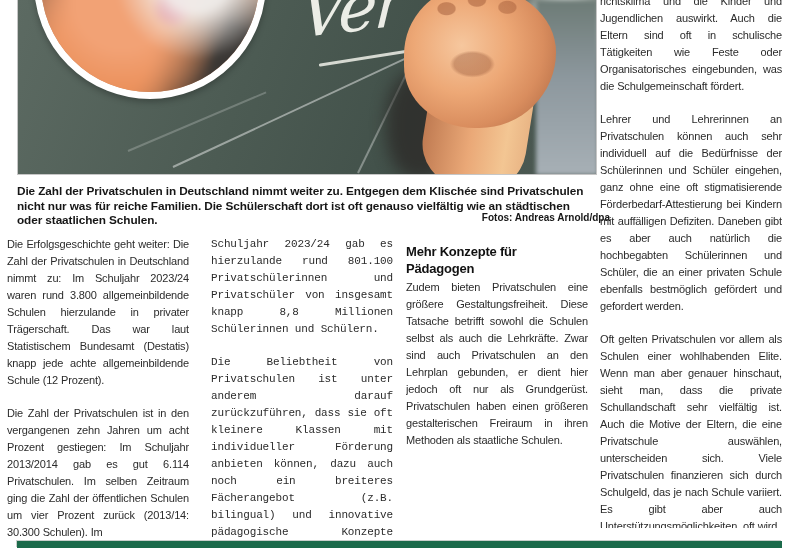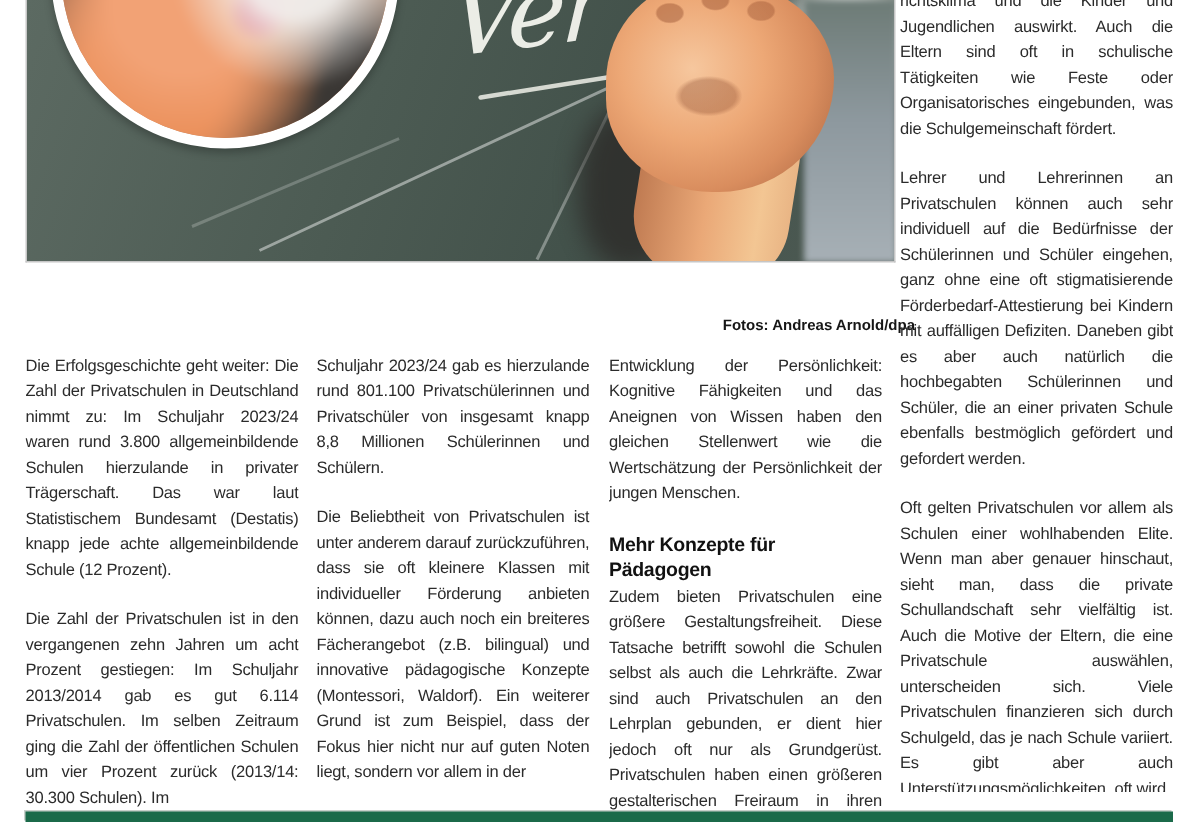"Die Zahl der Privatschulen in" div.caption { html: none -> <div>Die Zahl der Privatschulen in Deutschland nimmt weiter zu. Entgegen dem Klischée sind Privatschulen nicht nur was für reiche Familien. Die Schülerschaft dort ist oft genauso vielfältig wie an städtischen oder staatlichen Schulen.</div> }
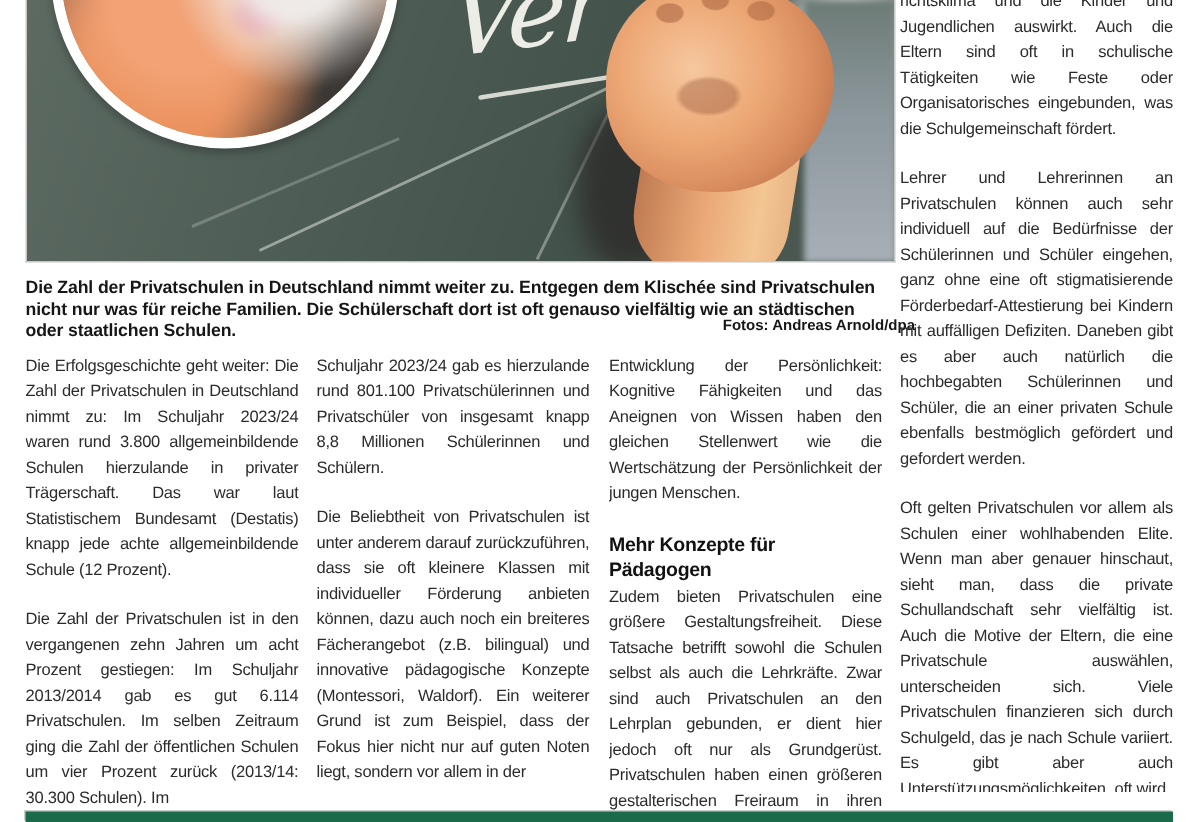"Die Erfolgsgeschichte geht weiter: Die" .col1 { left: 17px -> 7px }
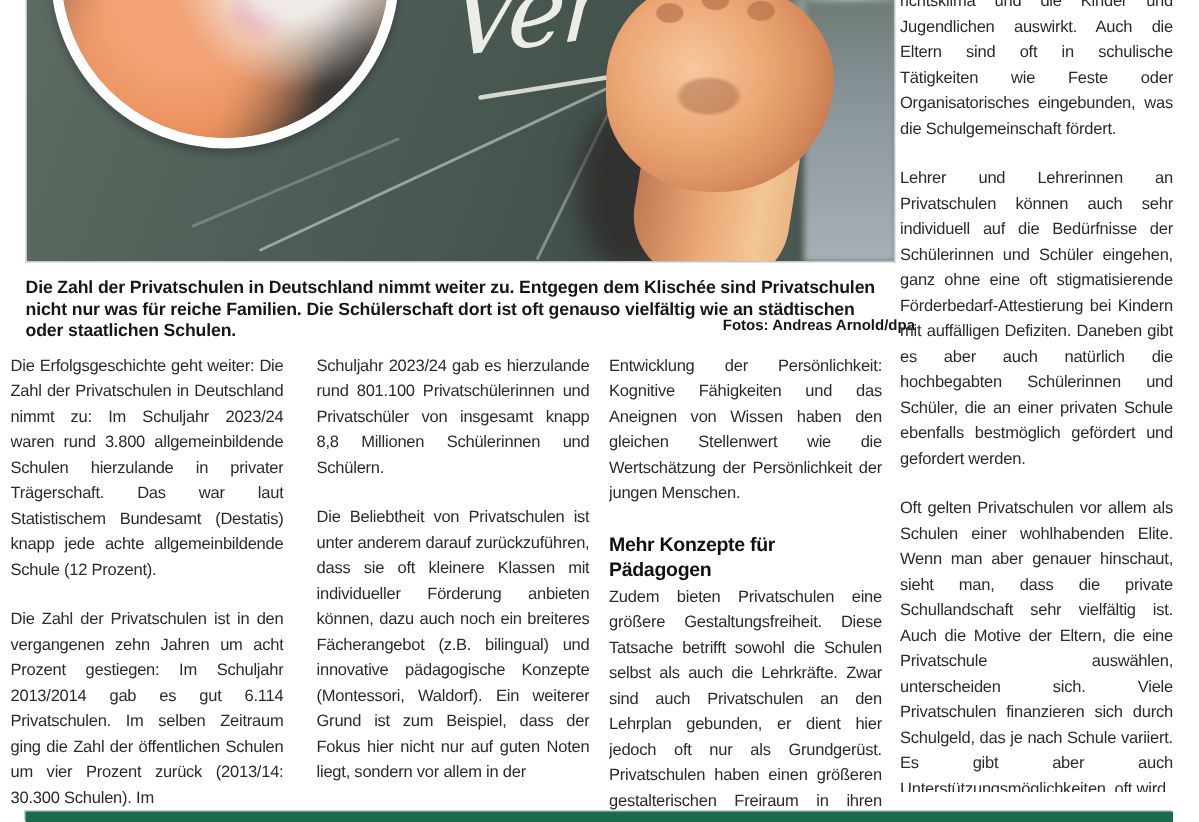"Schuljahr 2023/24 gab es hierzulande" .col2 { font-family: none -> Liberation Mono, monospace }
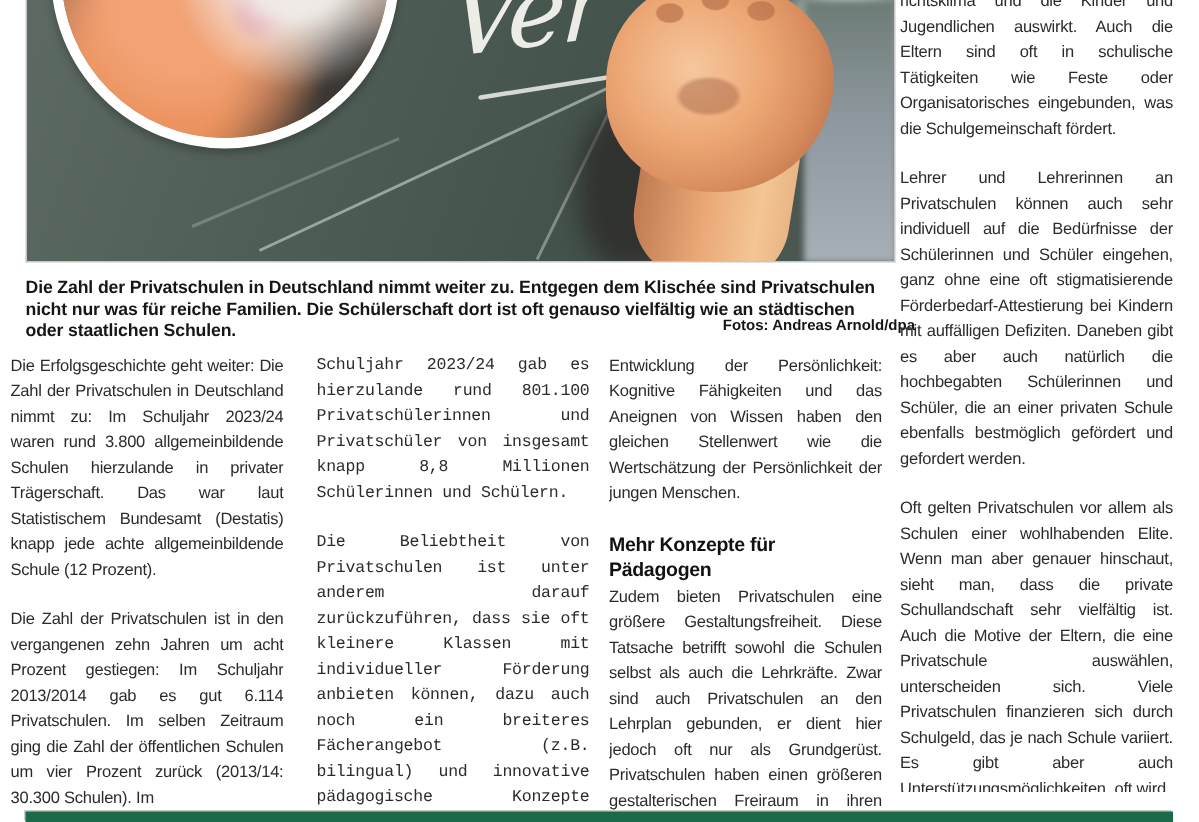"Entwicklung der Persönlichkeit:" p { html: <p>Entwicklung der Persönlichkeit: Kognitive Fähigkeiten und das Aneignen von Wissen haben den gleichen Stellenwert wie die Wertschätzung der Persönlichkeit der jungen Menschen.</p> -> none }
